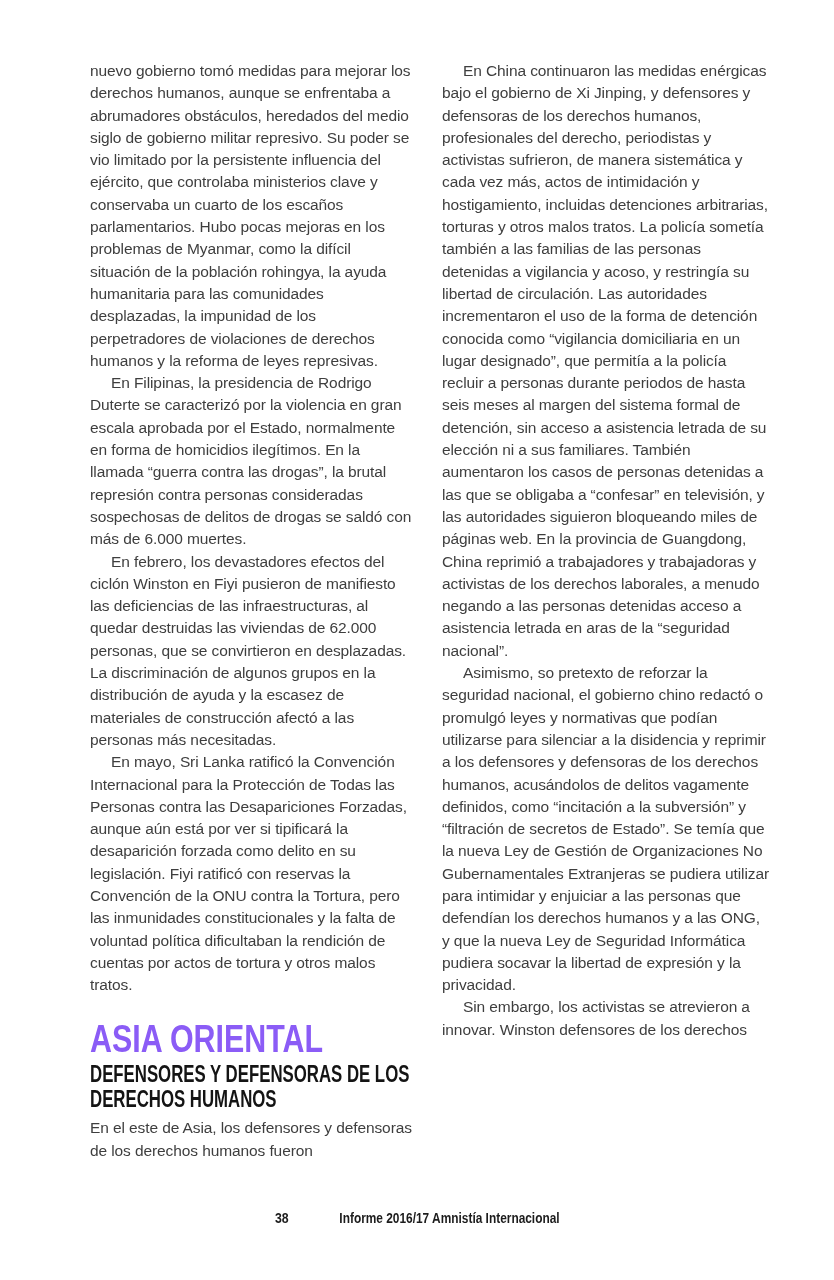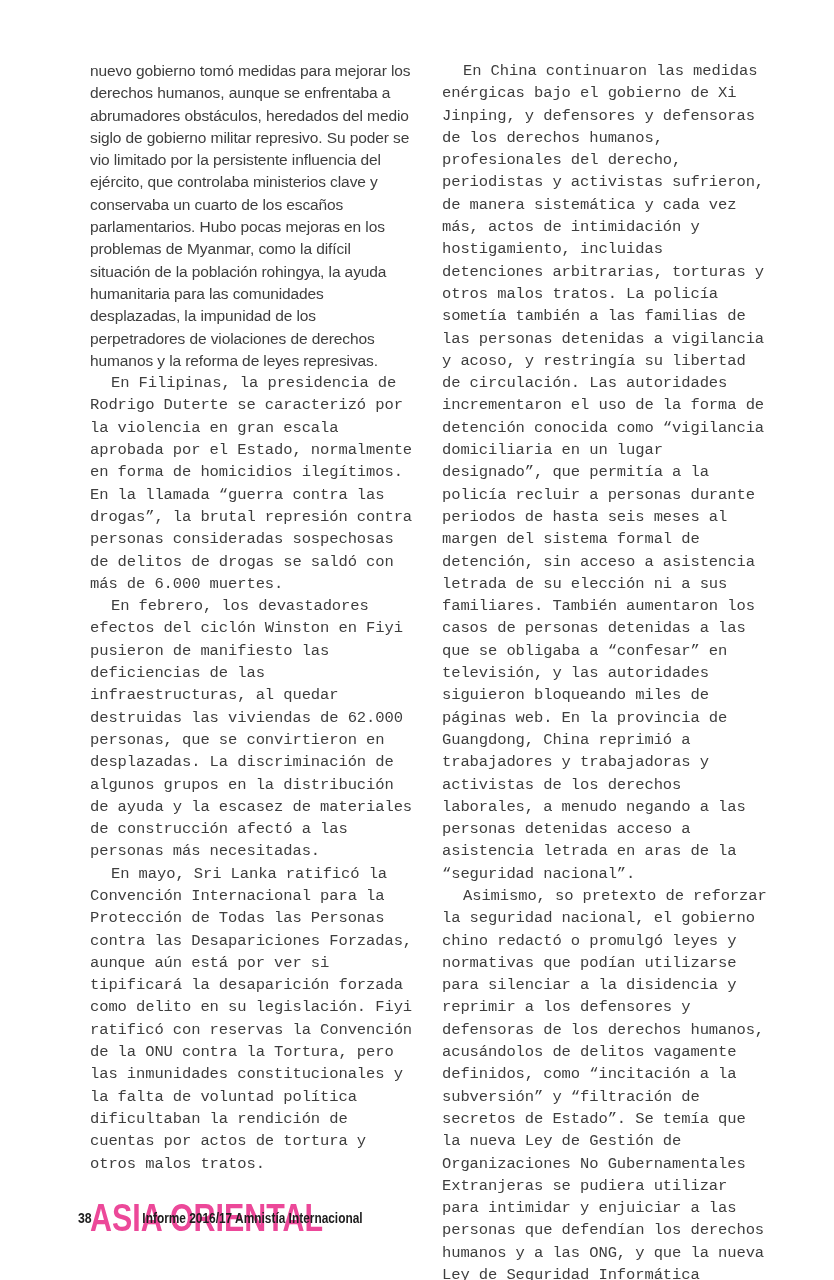"En China continuaron las medidas" p.indent { font-family: Liberation Mono, monospace -> none }
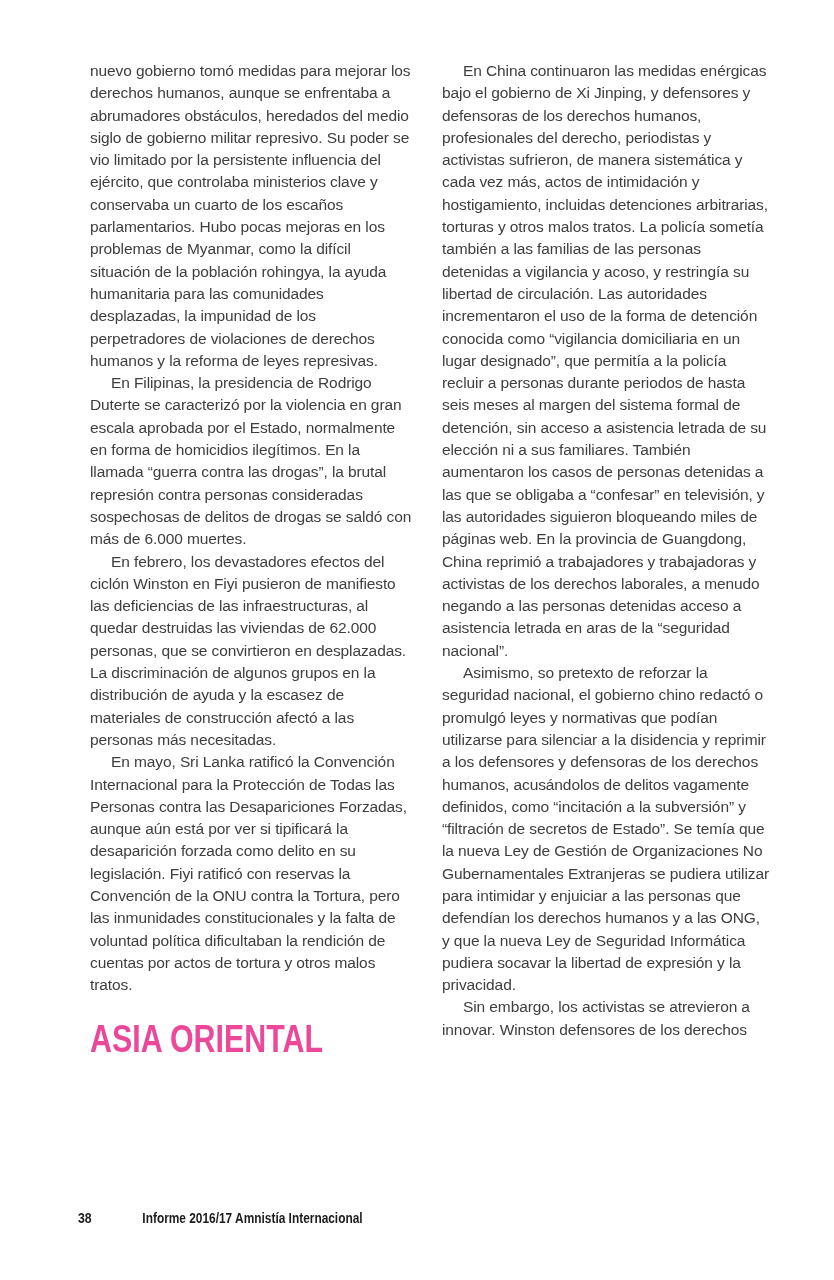"ASIA ORIENTAL" h1.section { color: #ec4899 -> #8b5cf6 }
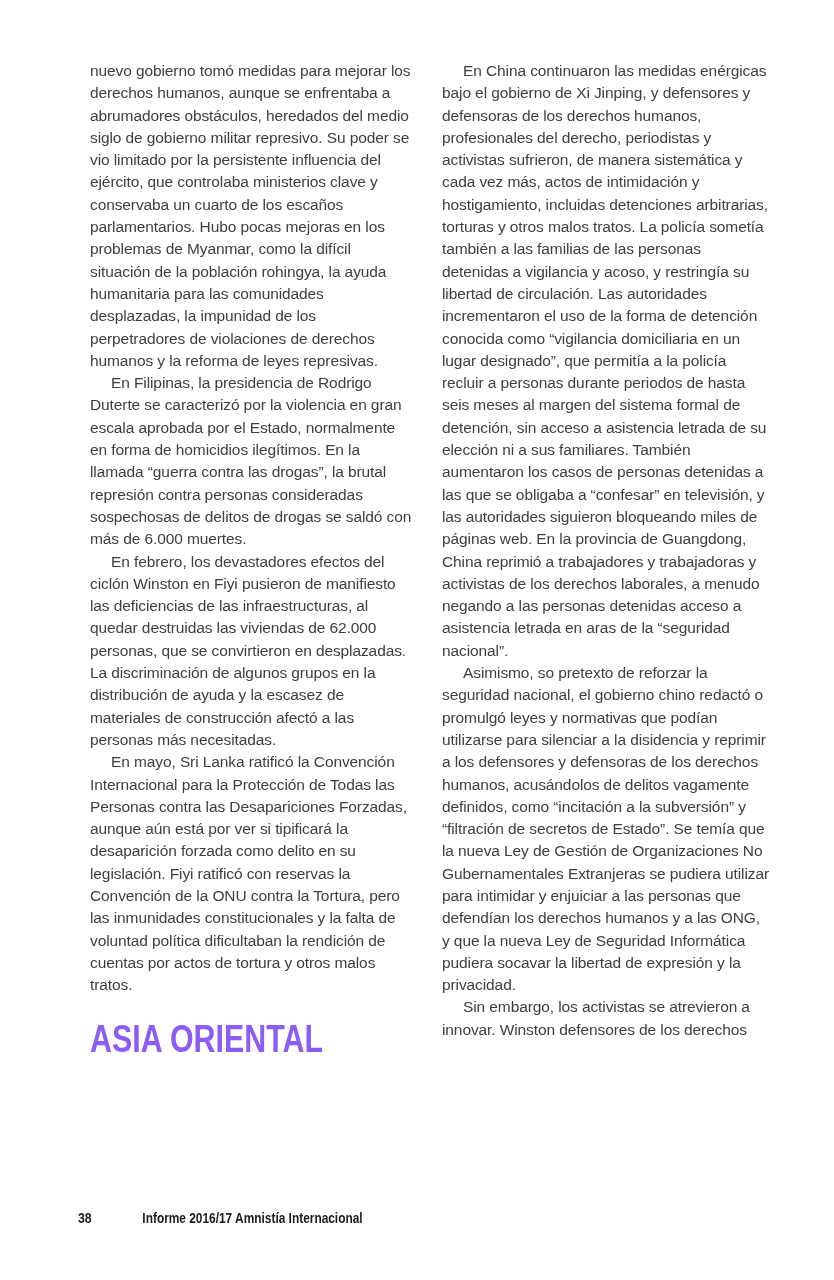"DEFENSORES Y DEFENSORAS DE LOS" h2.subsection { html: none -> <h2> <span>DEFENSORES Y DEFENSORAS DE LOS DERECHOS HUMANOS</span> </h2> }
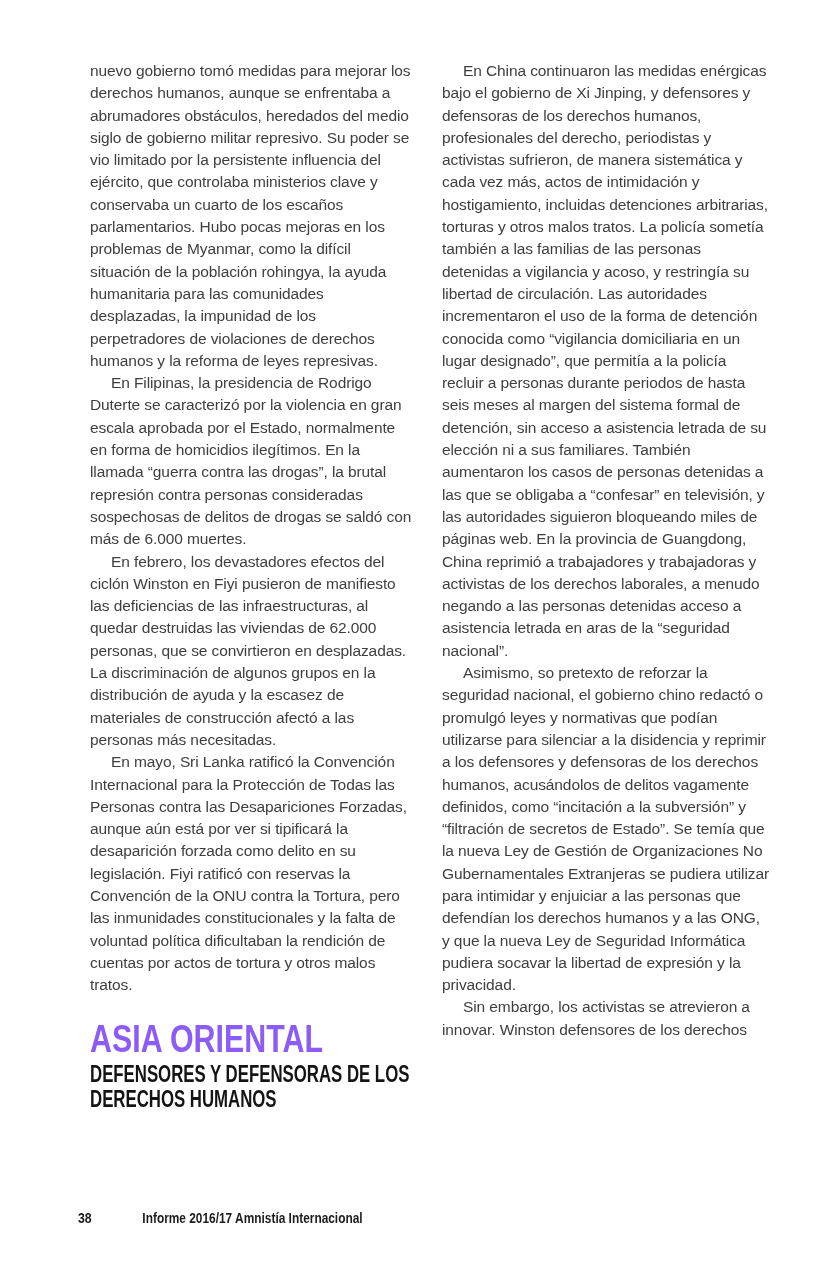"En el este de Asia," p.body { html: none -> <p>En el este de Asia, los defensores y defensoras de los derechos humanos fueron</p> }
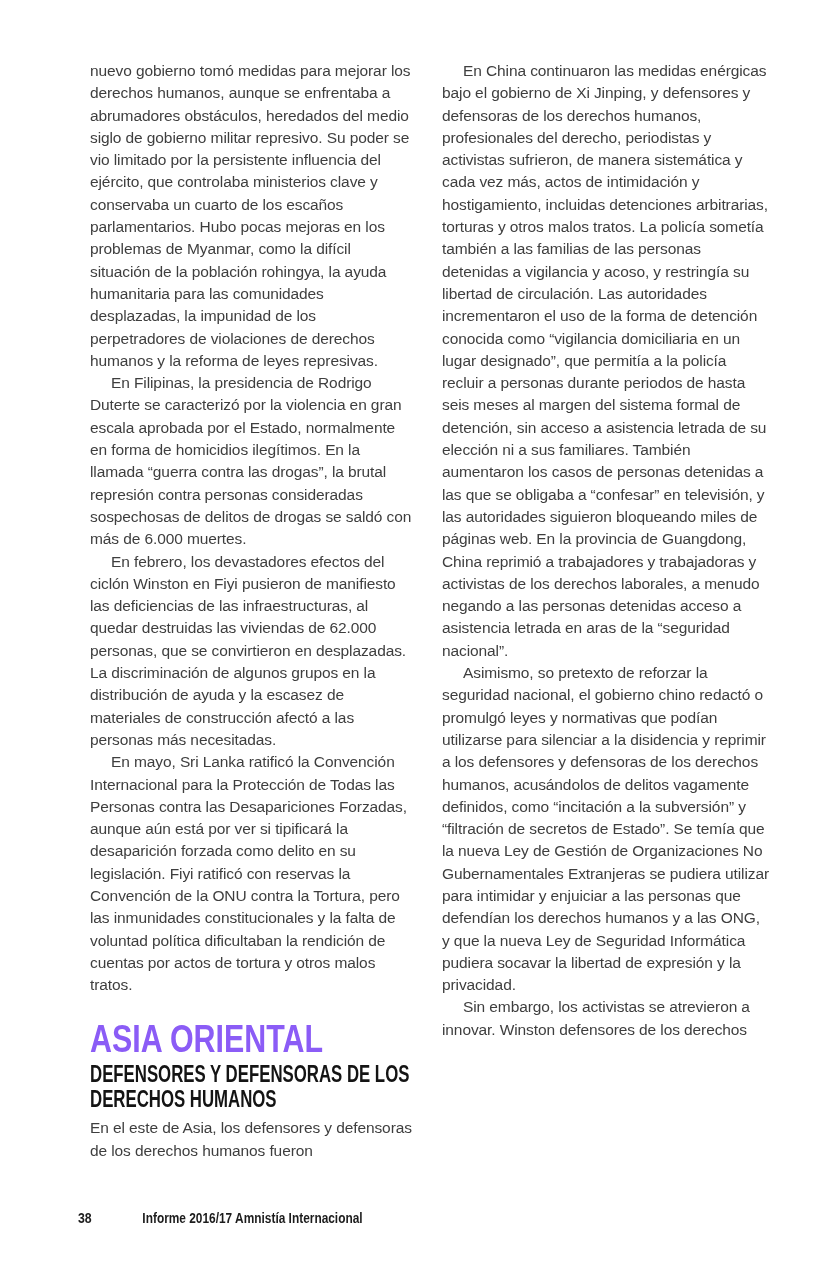"38" .footer { justify-content: flex-start -> center }
